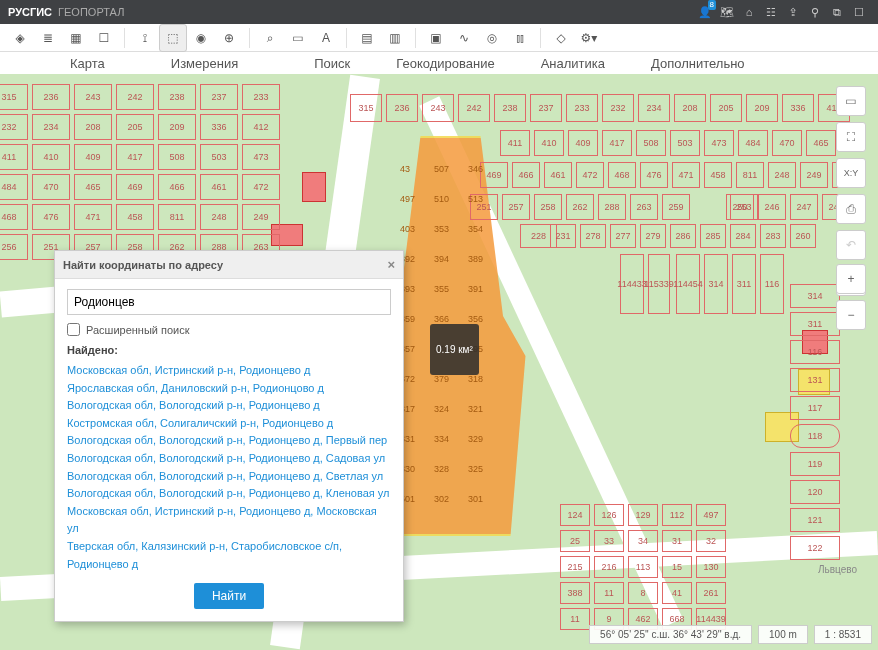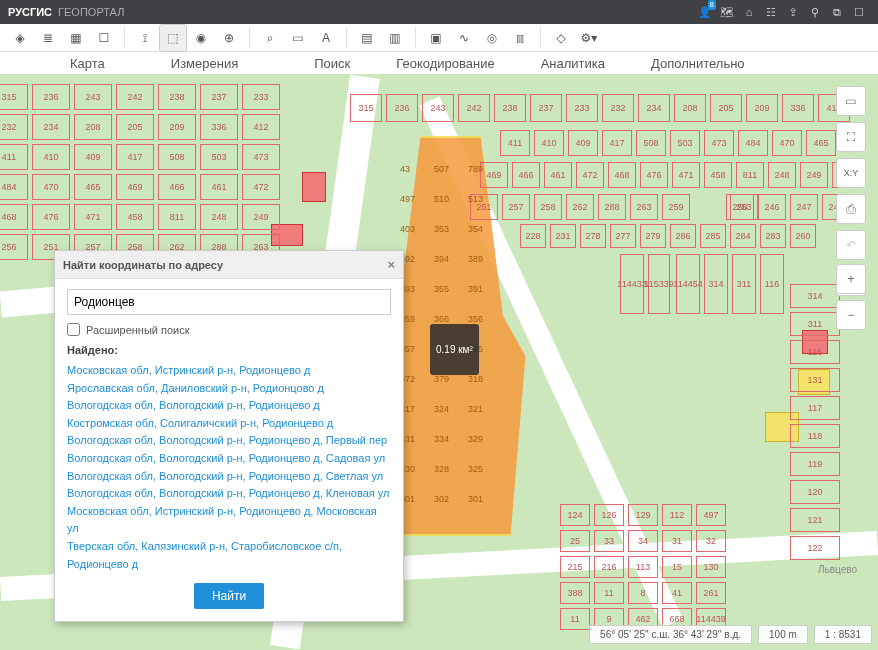"789" div.plotnum { text: 789 -> 346 }
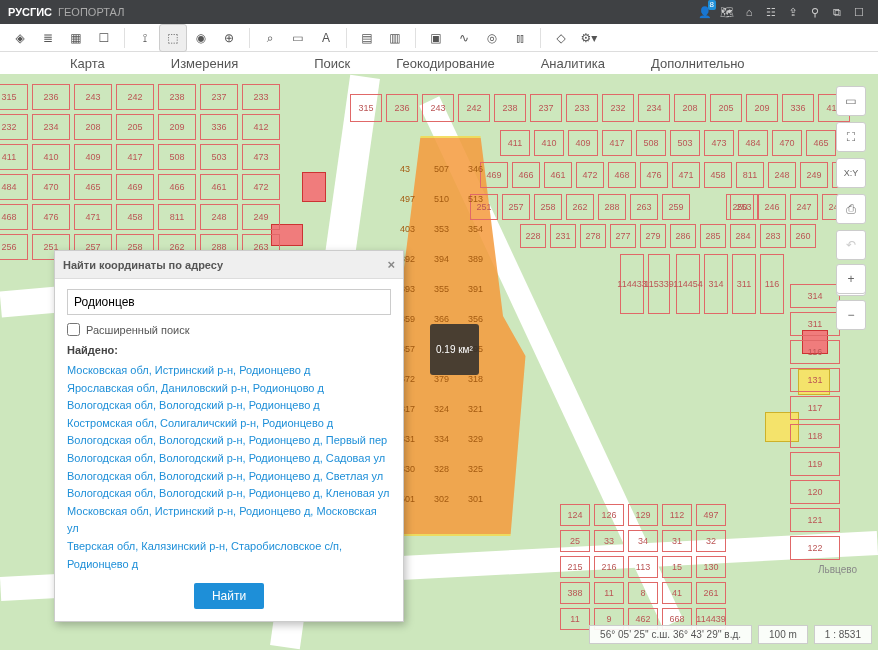"228" div.plot { width: 26px -> 37px }
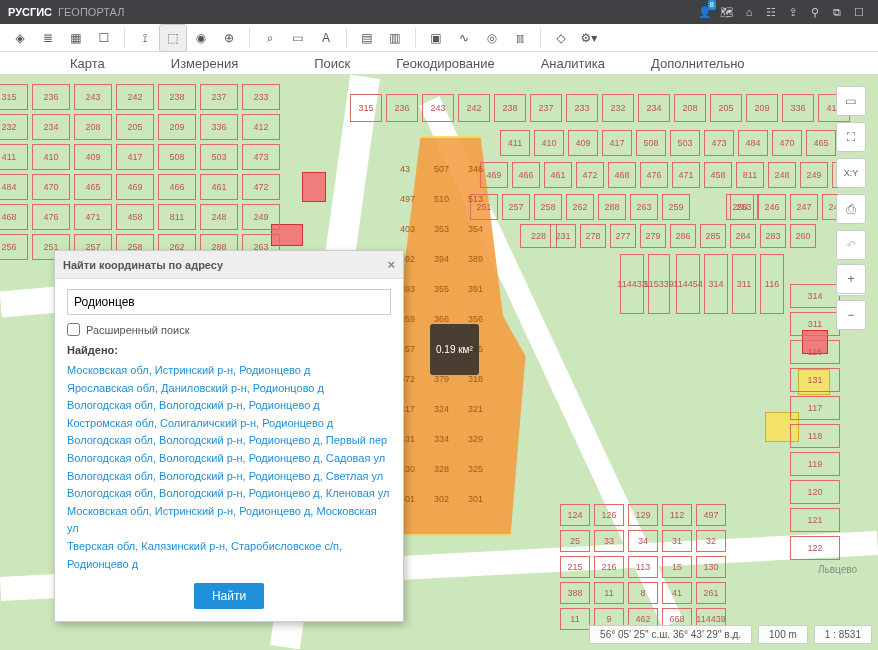"118" div.plot { border-radius: none -> 11px }
